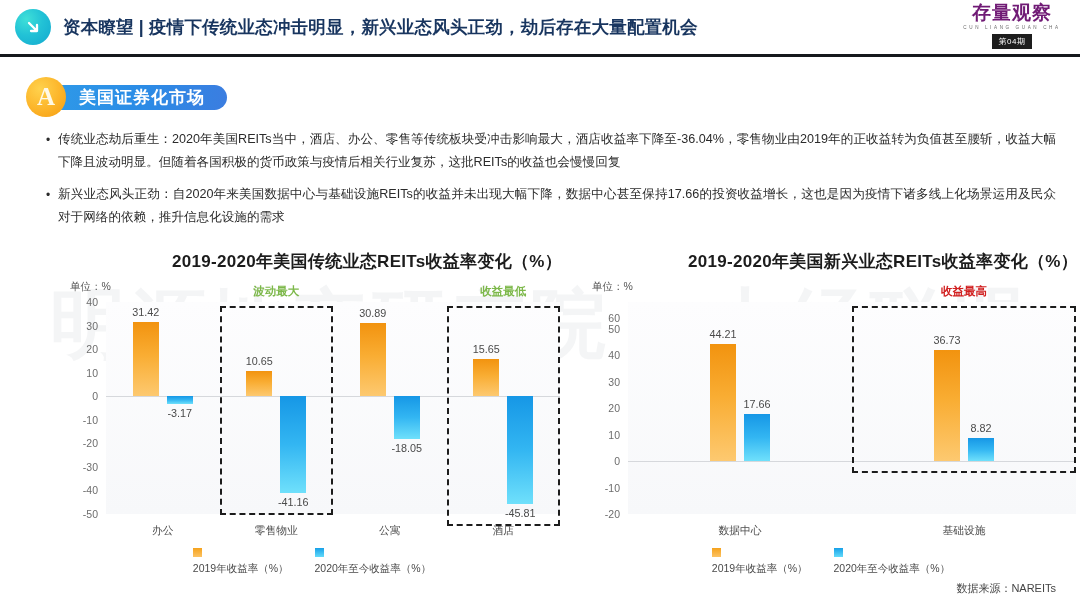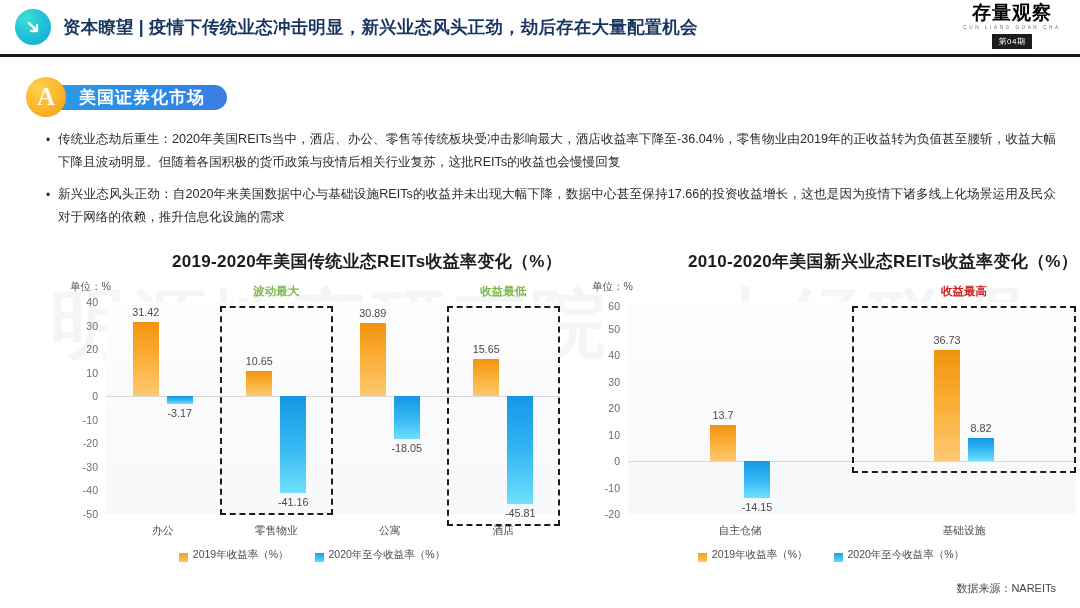"存量观察" .logo-main { color: #000000 -> #701a75 }
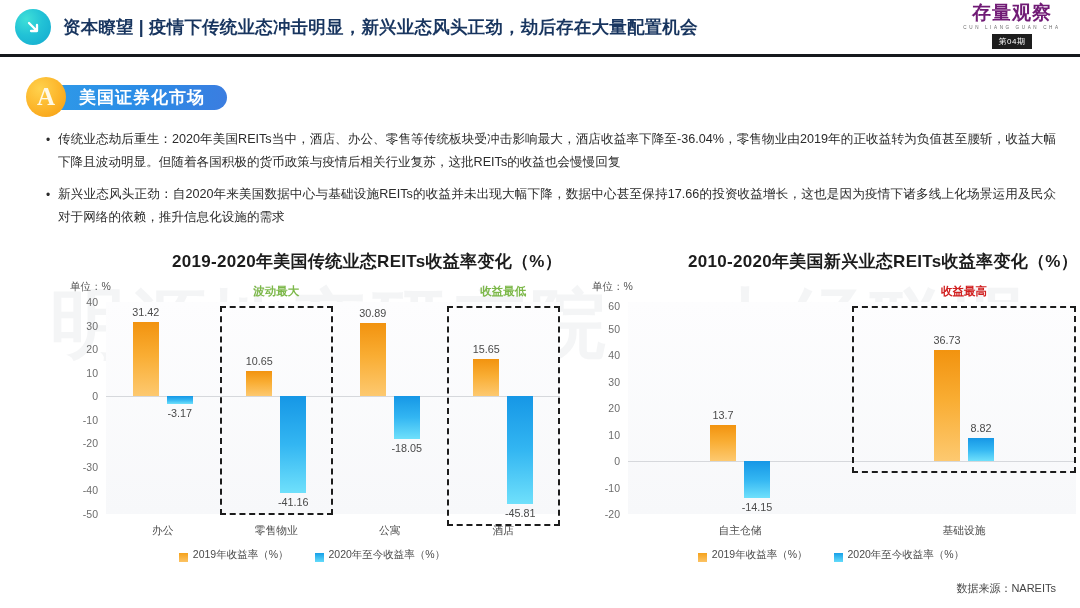"2010-2020年美国新兴业态REITs收益率变化（%）" div.ch-title { text: 2010-2020 -> 2019-2020 }
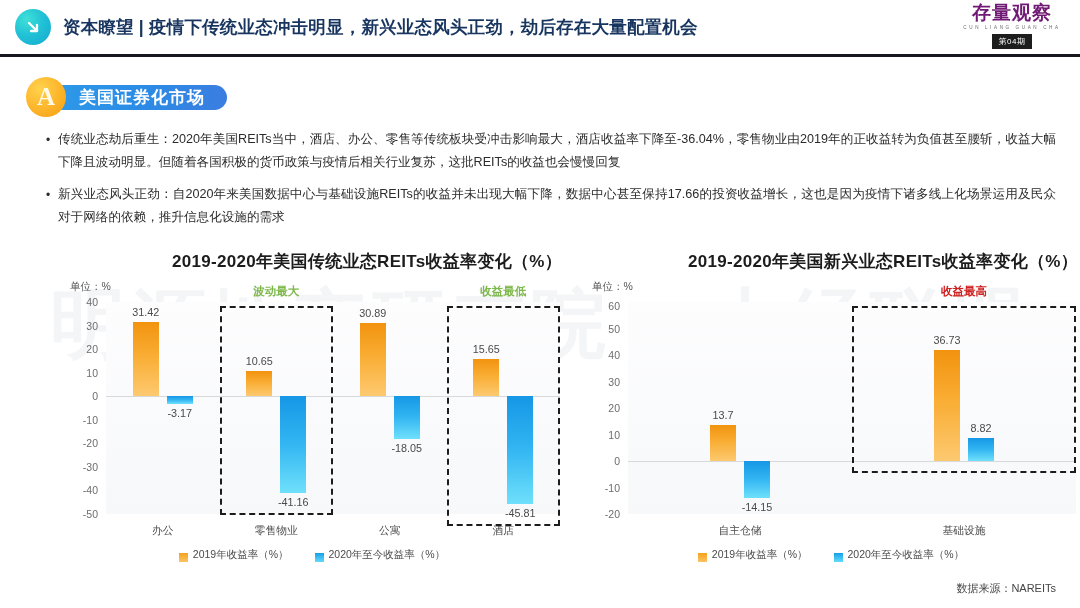"60" div.ytick { top: 4px -> 16px }
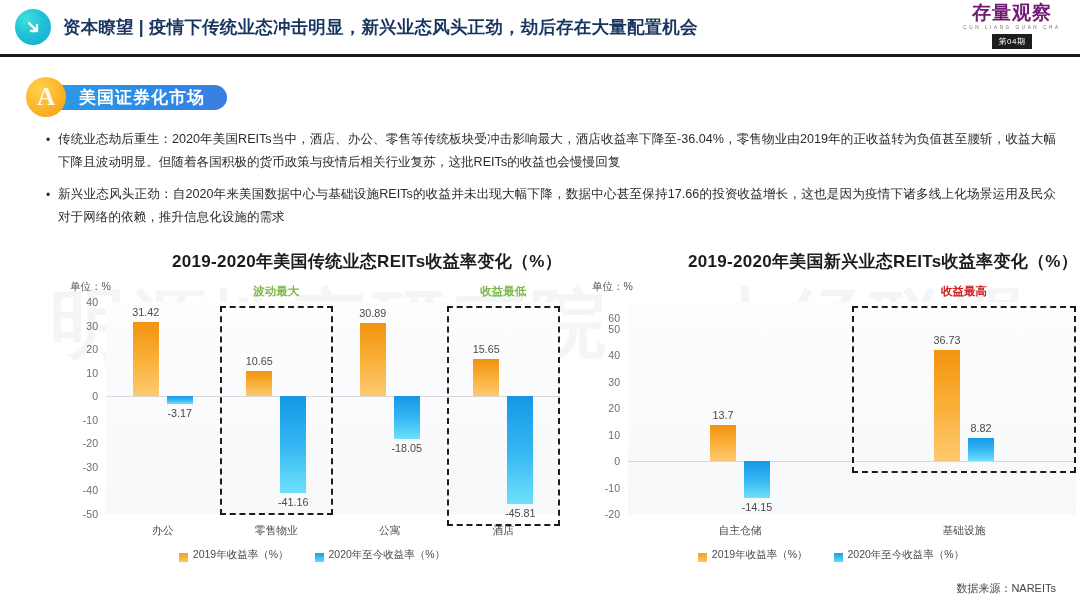"44.21" div.group { html: none -> <div> <div></div> <div>44.21</div> <div></div> <div>17.66</div> <div>数据中心</div> </div> }
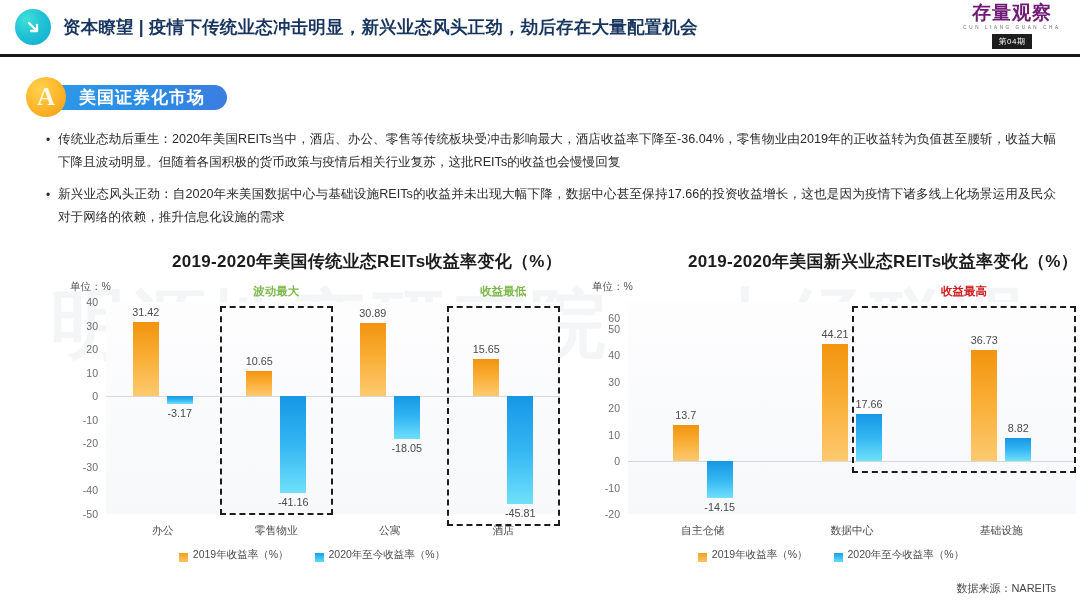"13.7" div.group { html: <div> <div></div> <div>13.7</div> <div></div> <div>-14.15</div> <div>自主仓储</div> </div> -> none }
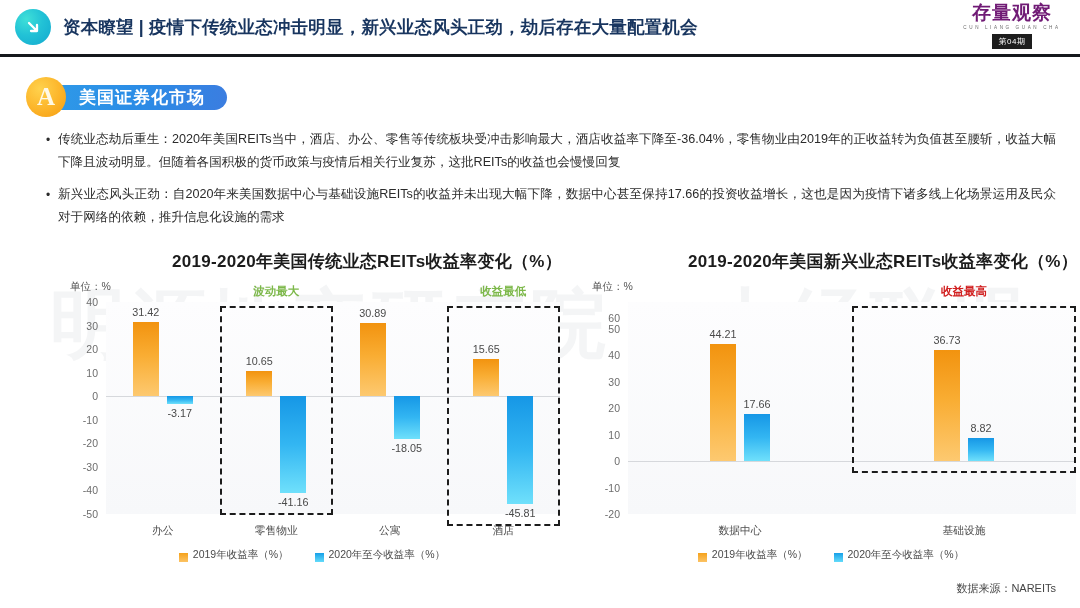"2019年收益率（%）" .legend .li { align-items: flex-end -> flex-start; flex-direction: none -> column }
